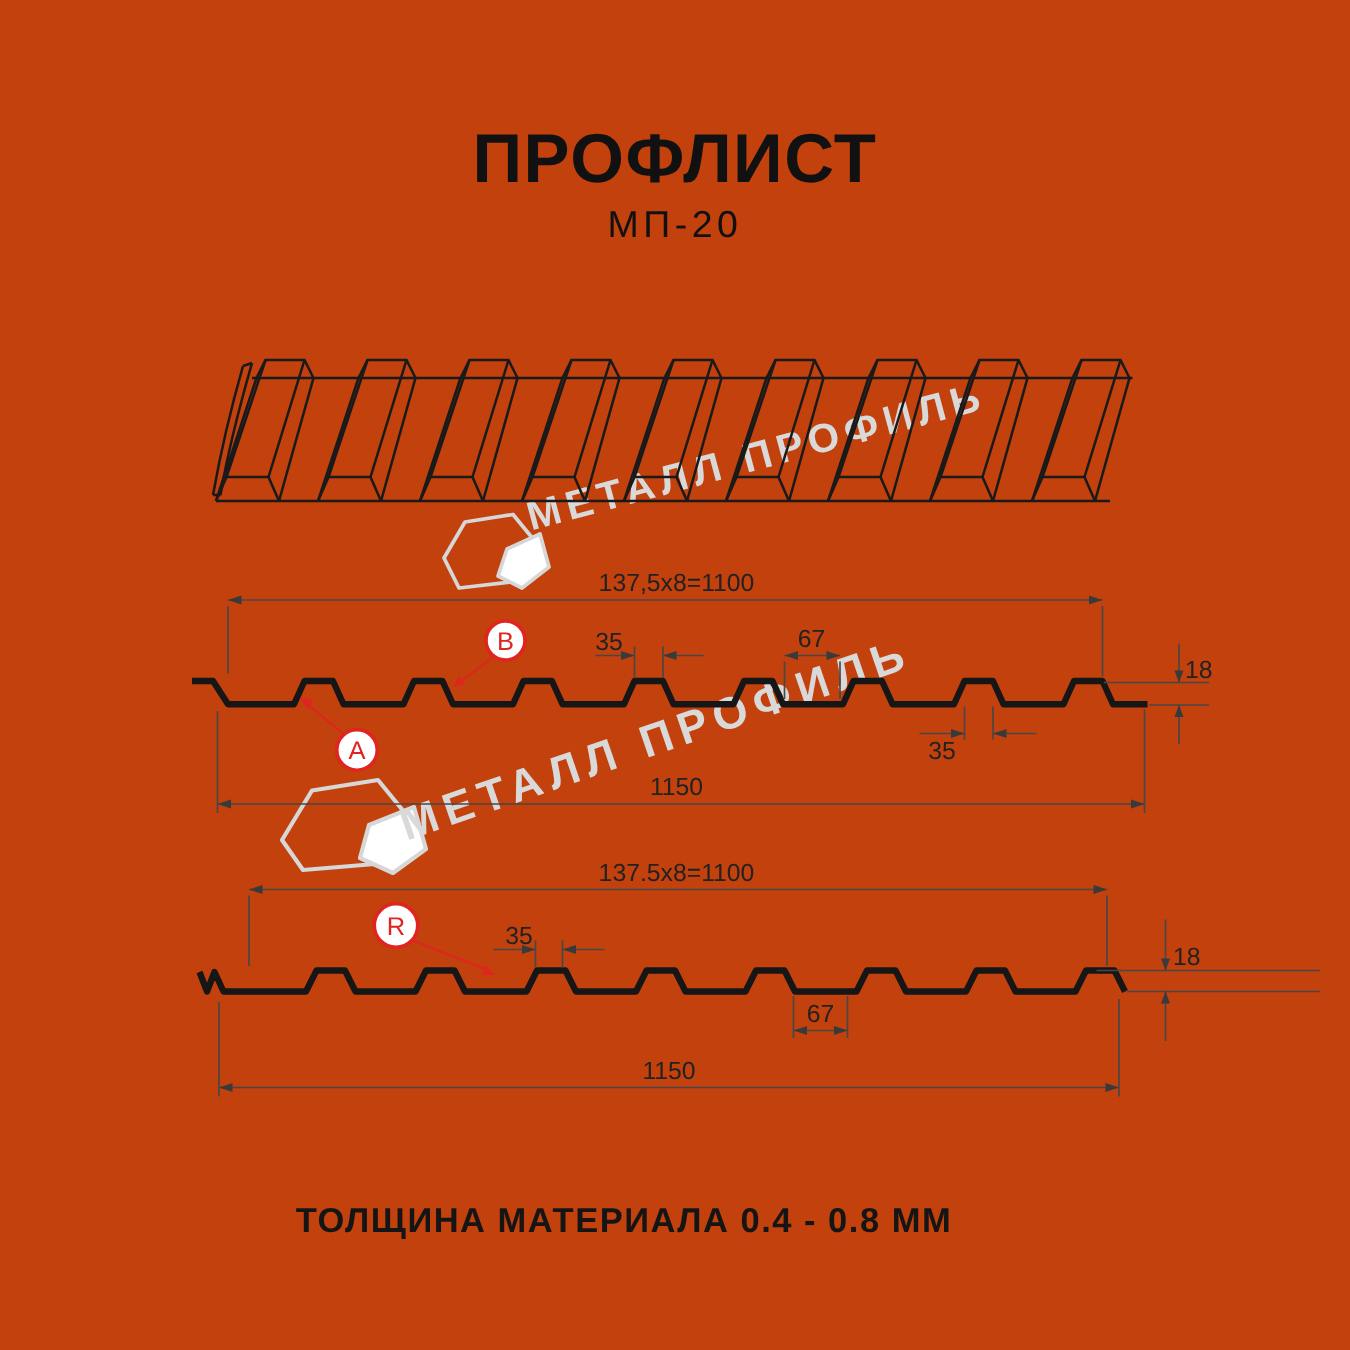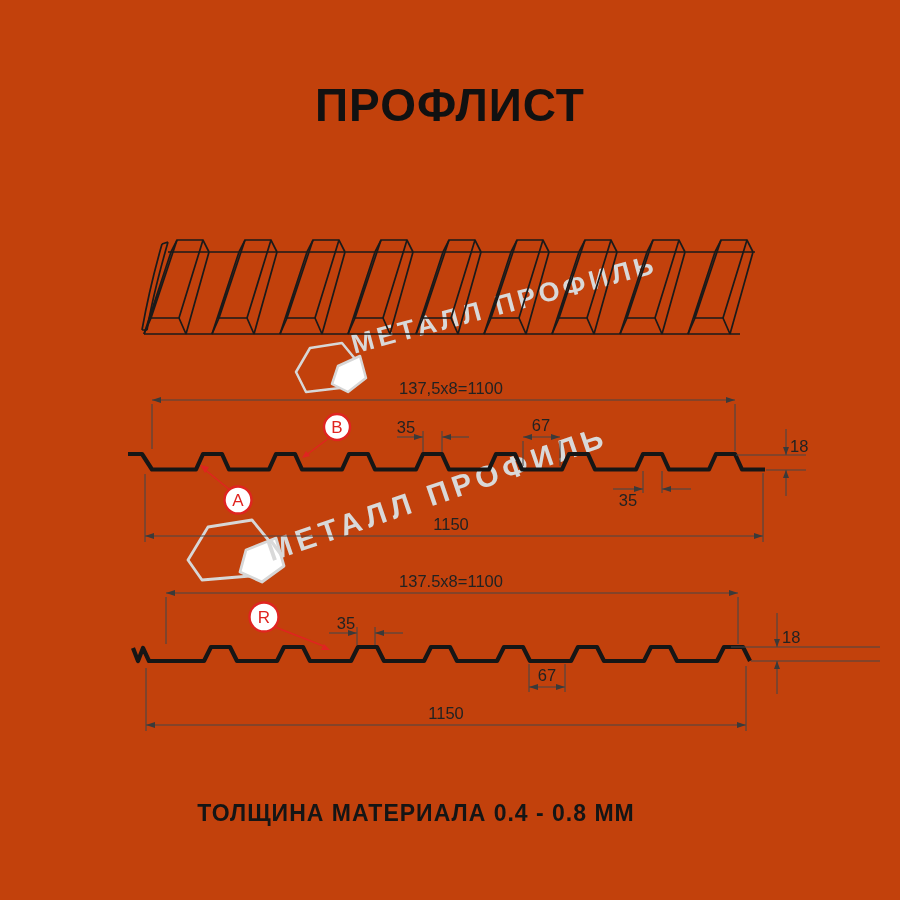"МП-20" div.page-subtitle { html: none -> <div>МП-20</div> }
